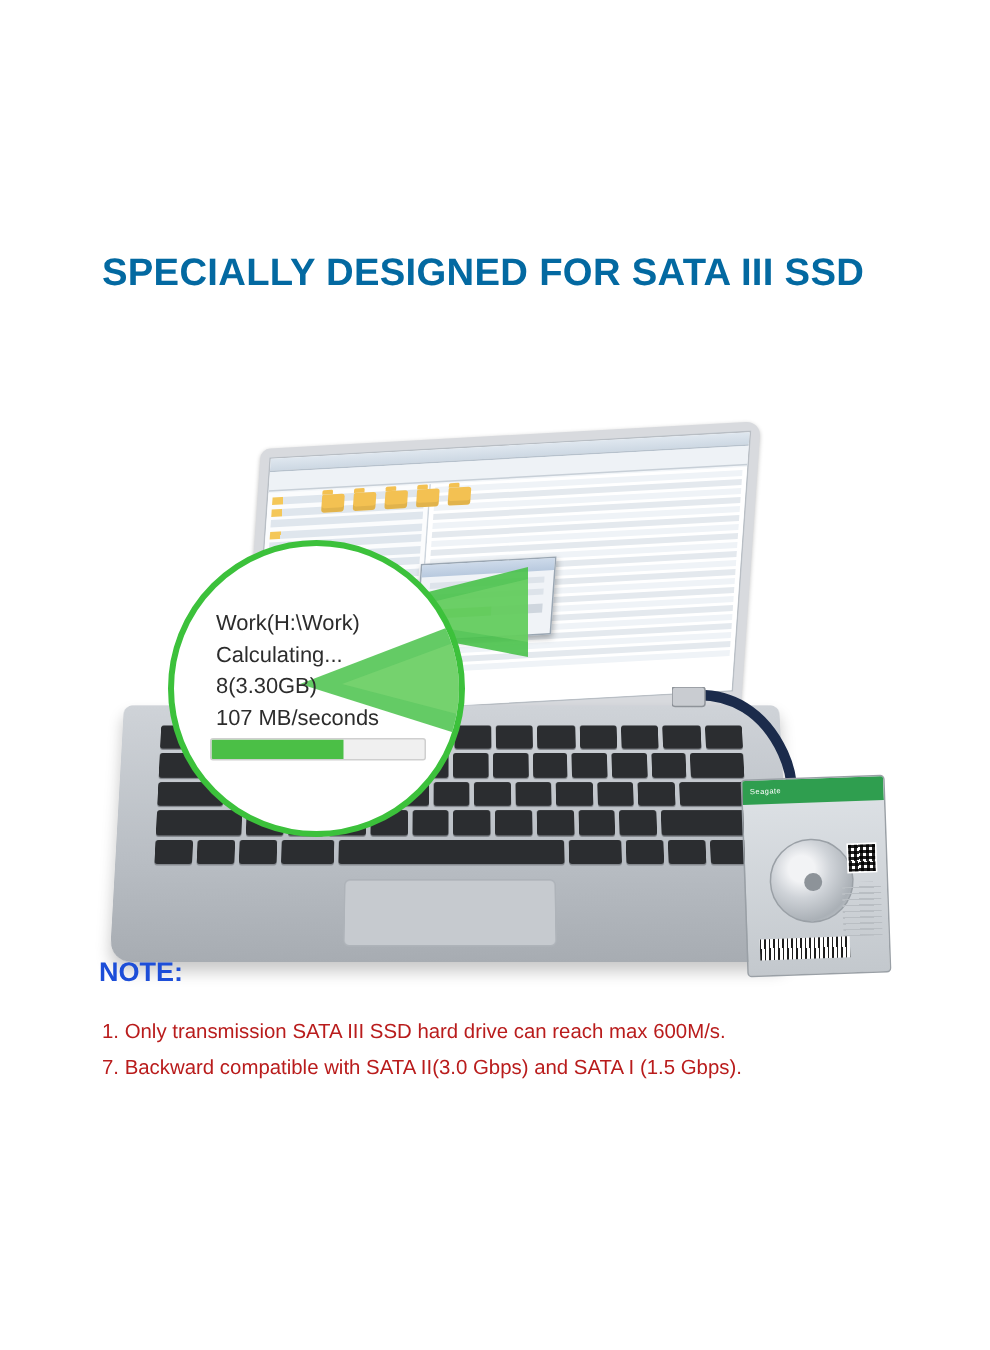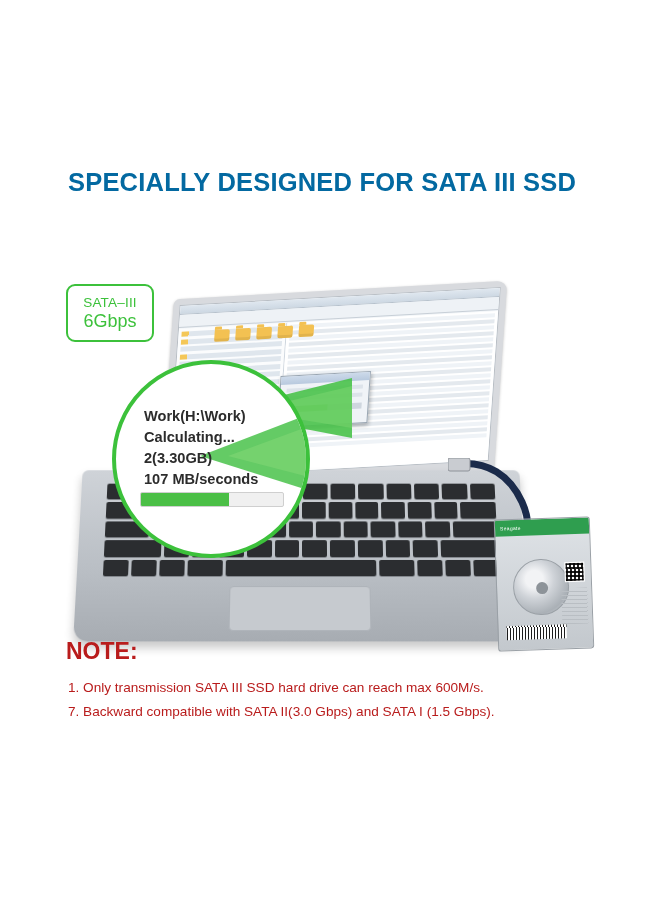"SATA–III" div.sata-badge { html: <div> <div>SATA–III</div> <div>6Gbps</div> </div> -> none }
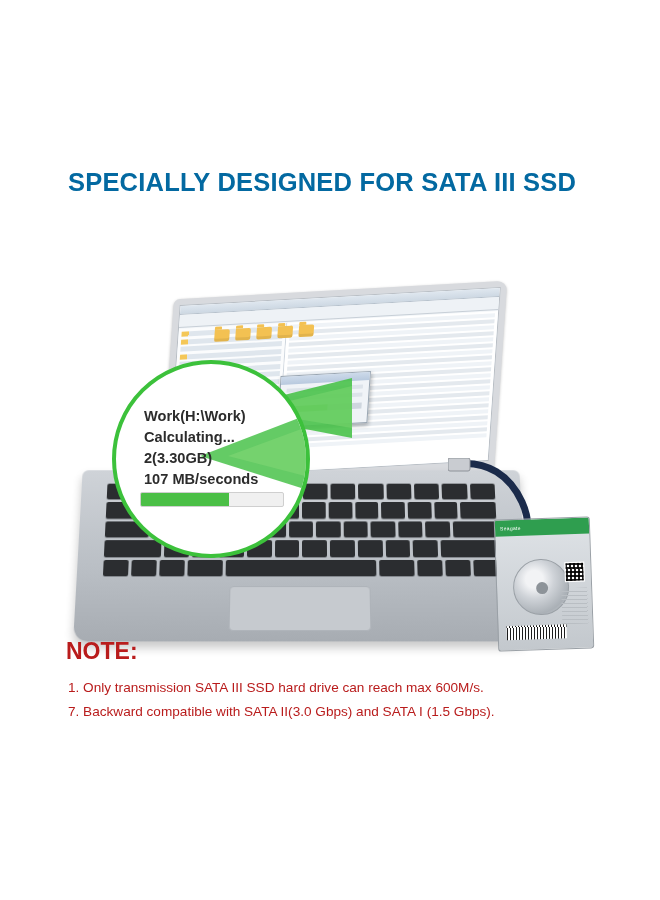"Work(H:\Work)" .mag-inner { font-weight: bold -> none }
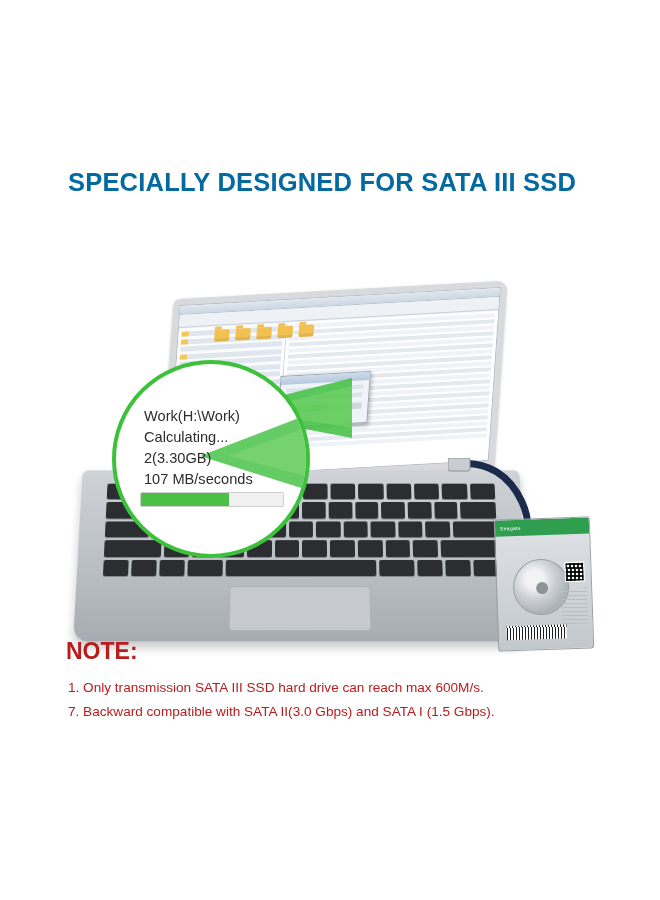"2(3.30GB)" div { text: 2 -> 8 }
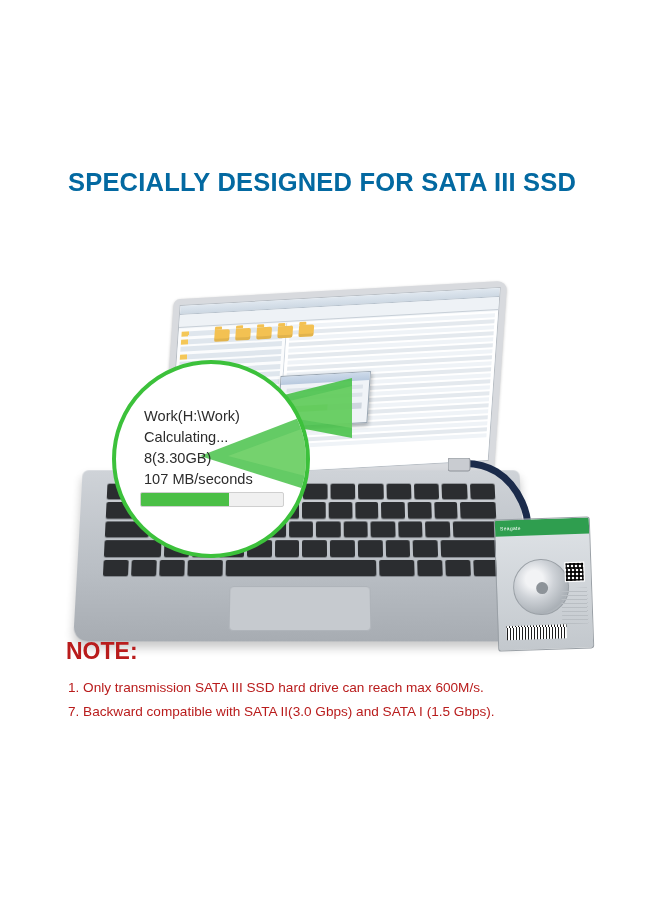"NOTE:" .note-title { color: #b91c1c -> #1d4ed8; font-size: 23px -> 18px }
